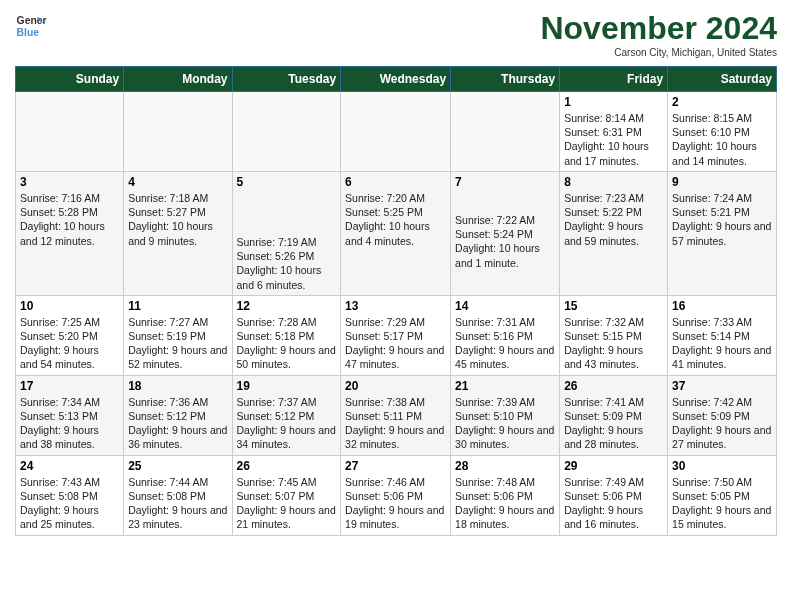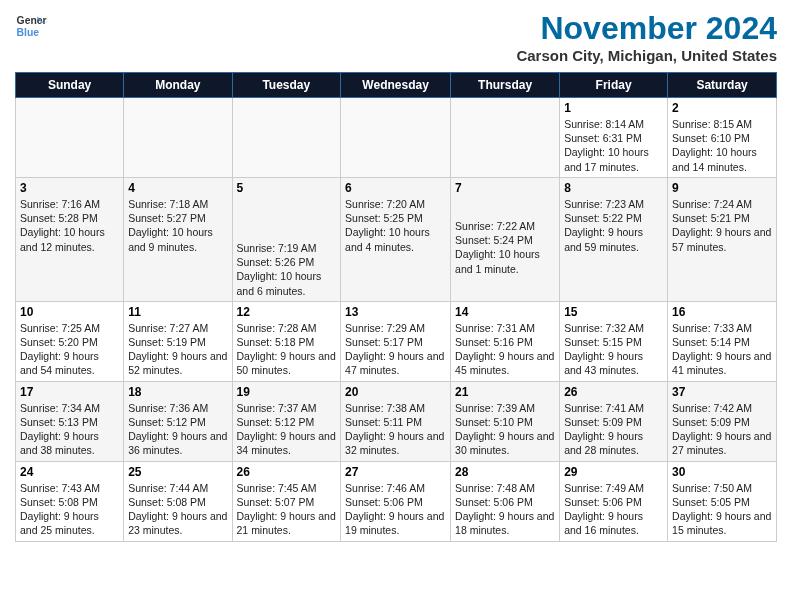"November 2024" .month-title { color: #0369a1 -> #14532d }
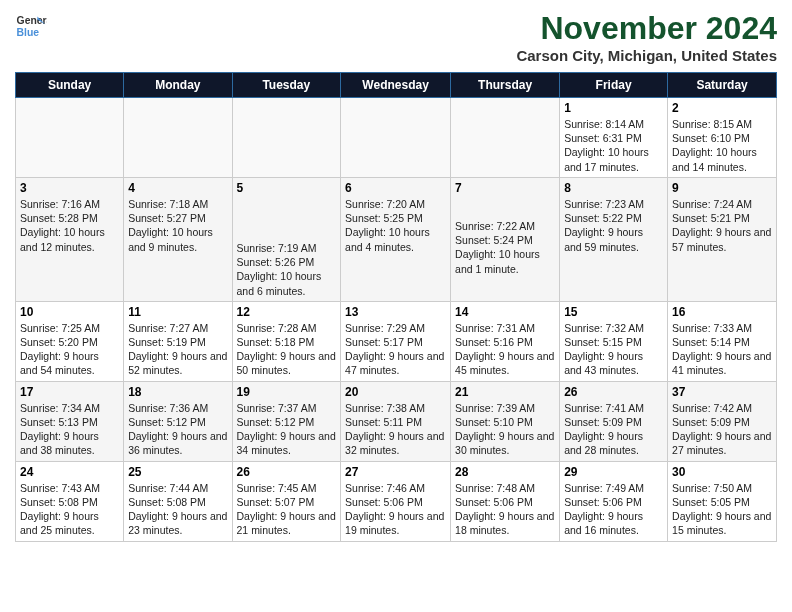"Carson City, Michigan, United States" .location { font-size: 15px -> 10px; font-weight: bold -> none }
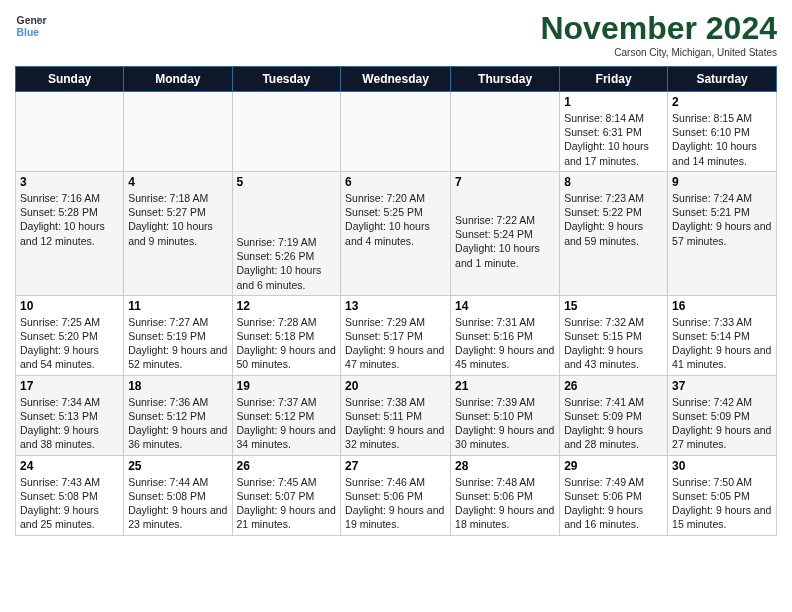"Sunday" thead th { background: #0f172a -> #14532d; text-align: center -> right }
